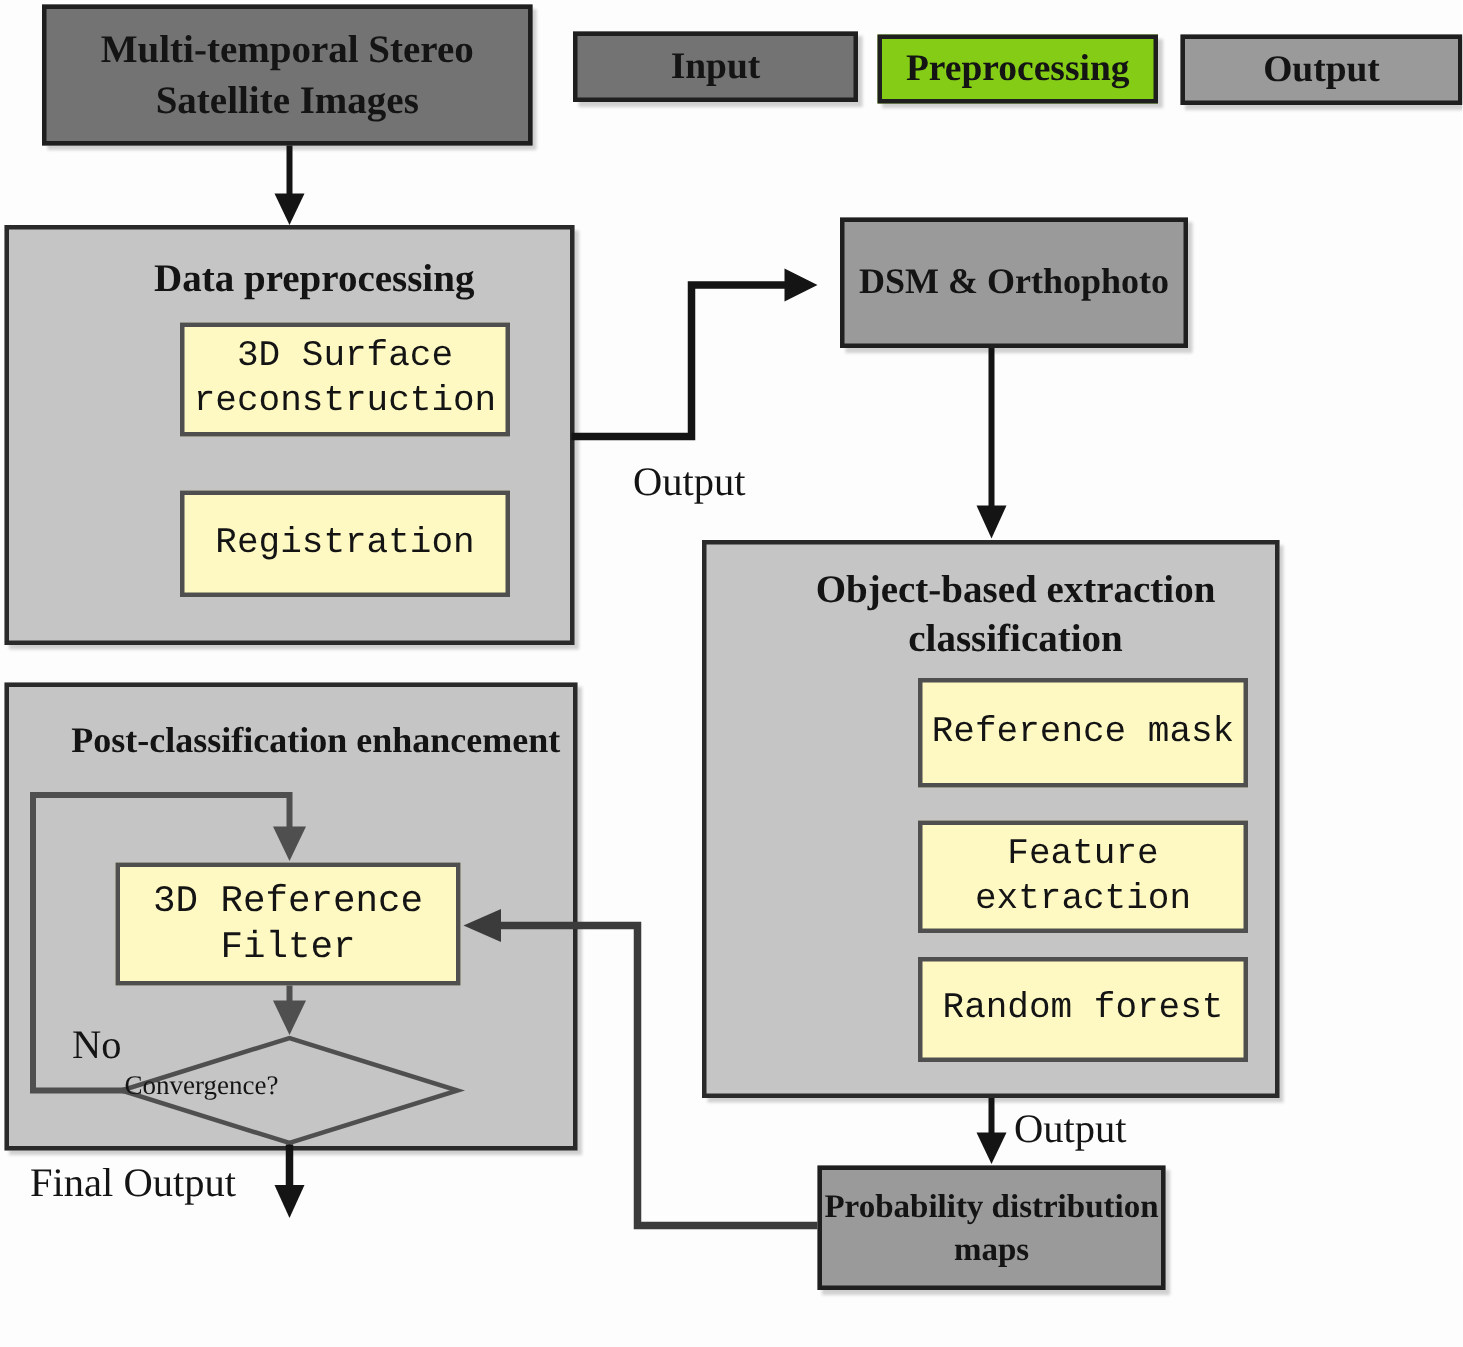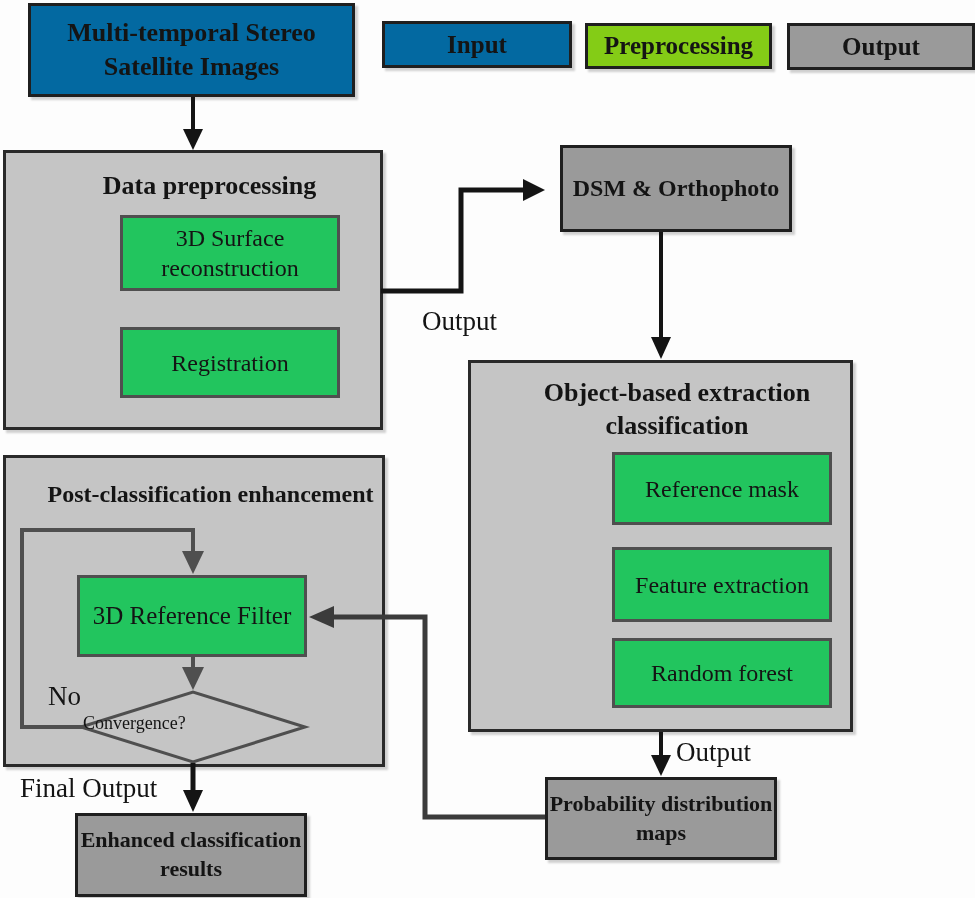"Multi-temporal Stereo Satellite Images" .light { background: #0369a1 -> #737373 }
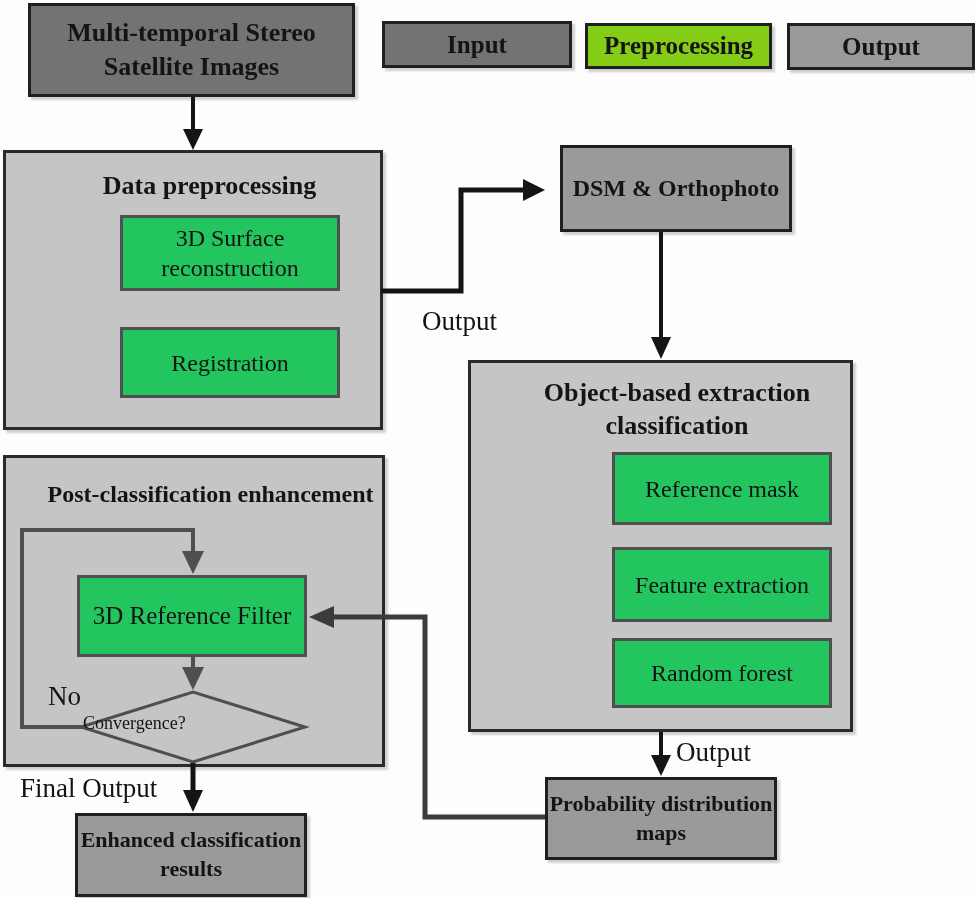"3D Surface reconstruction" .inner { background: #22c55e -> #fef9c3; font-family: none -> Liberation Mono, monospace }
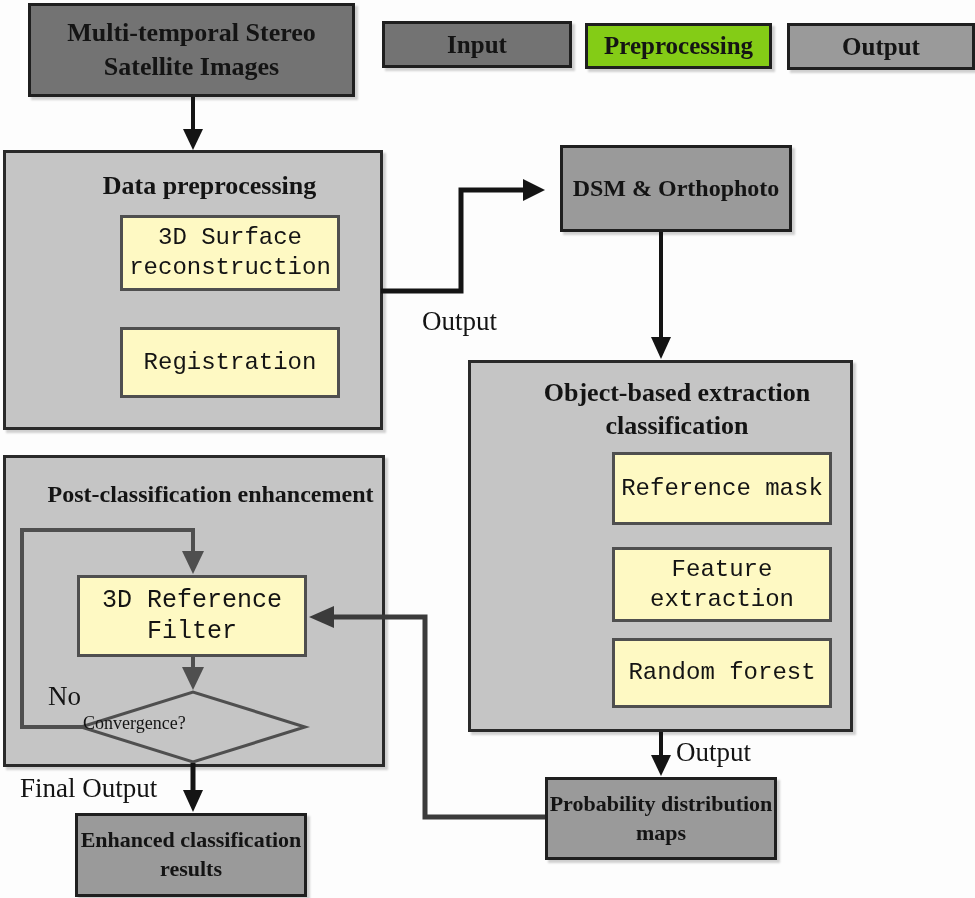"Enhanced classification results" div.box { html: <div>Enhanced classification results</div> -> none }
